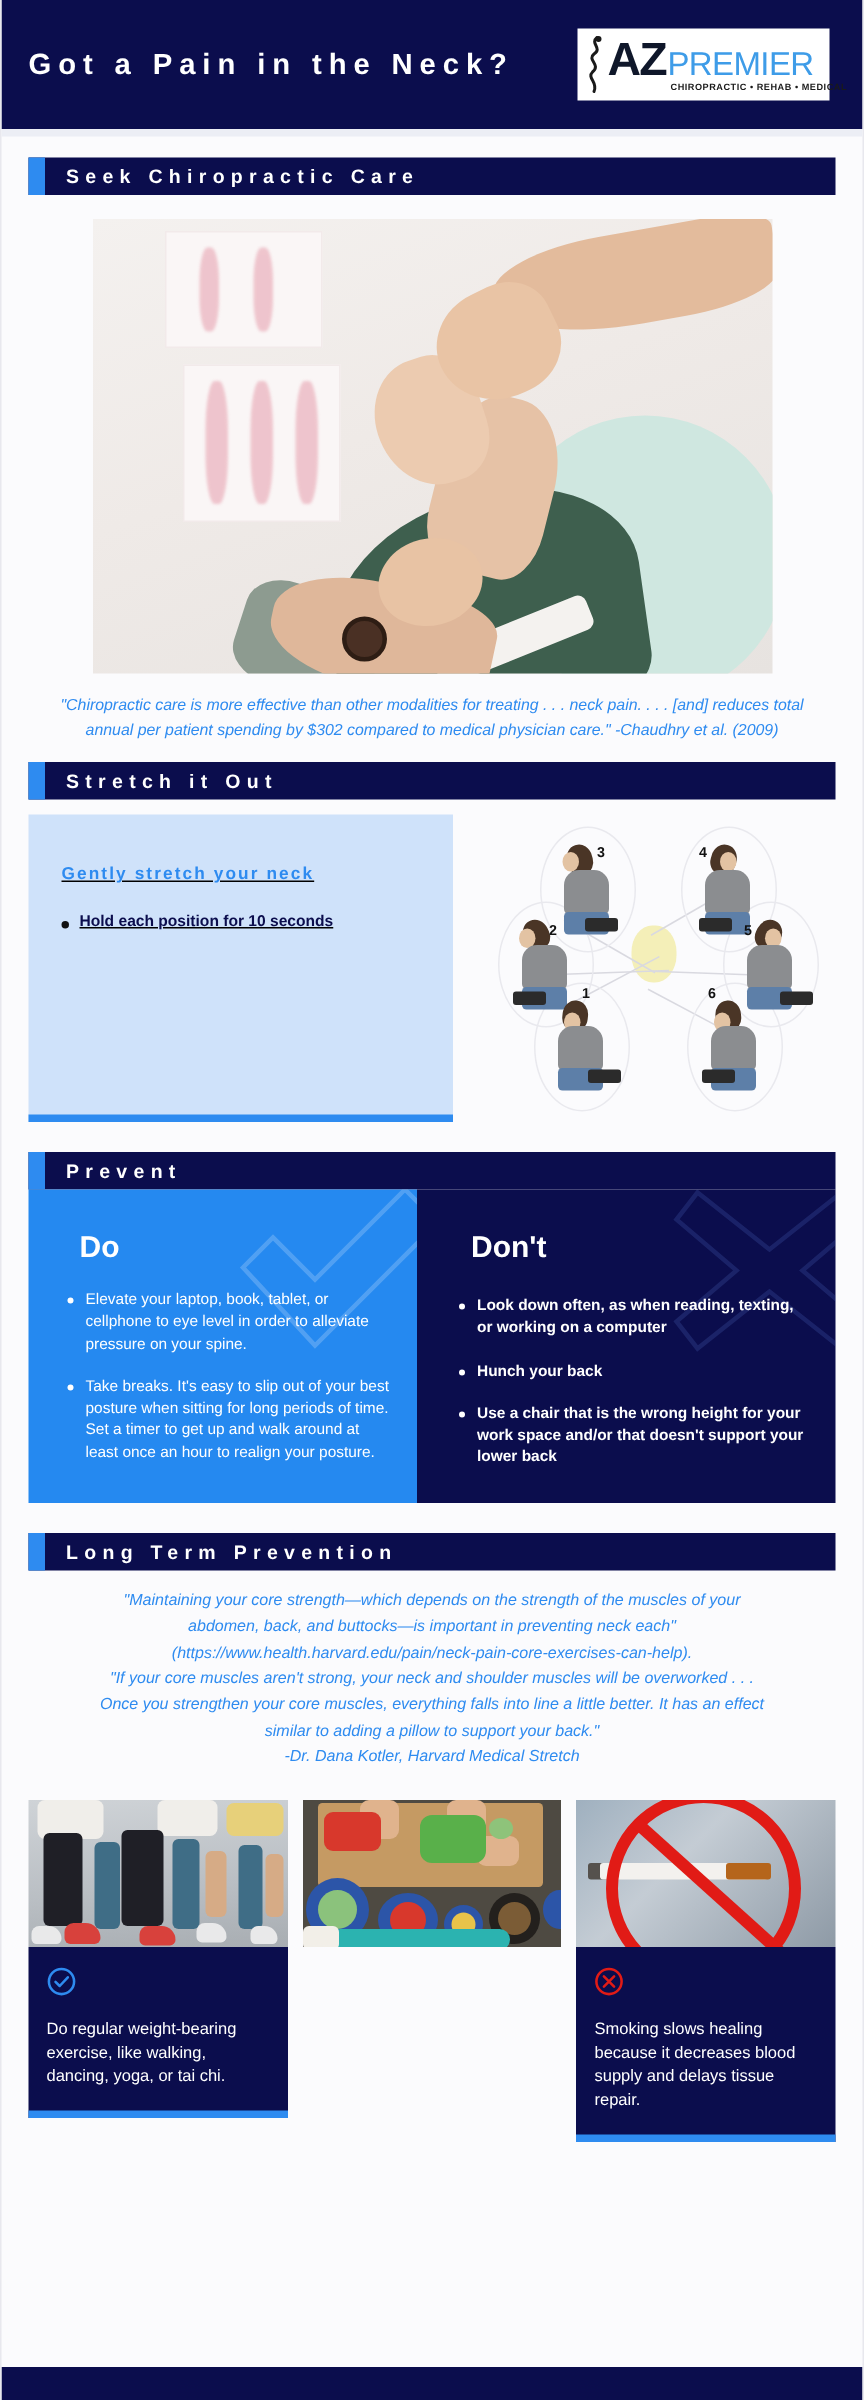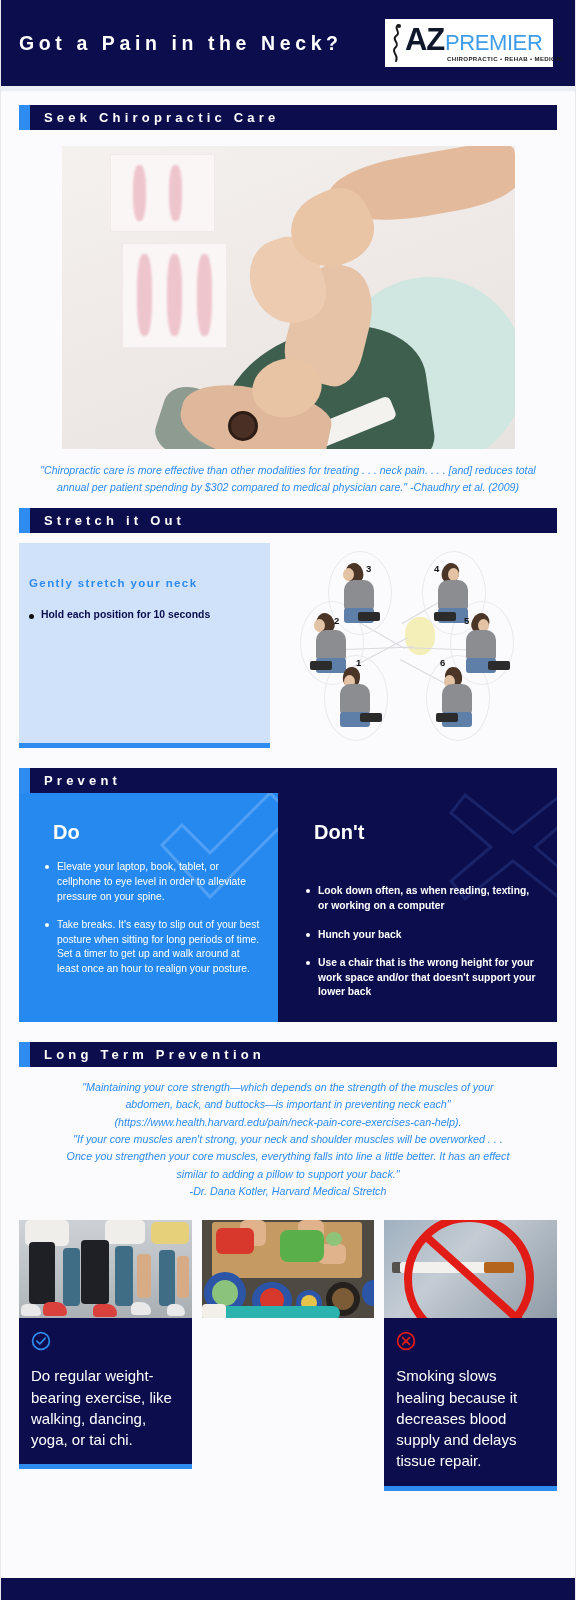"Gently stretch your neck" .stretch-card { padding: 34px 22px 16px 10px -> 34px 22px 16px 22px; text-decoration: none -> underline; width: 251px -> 283px }
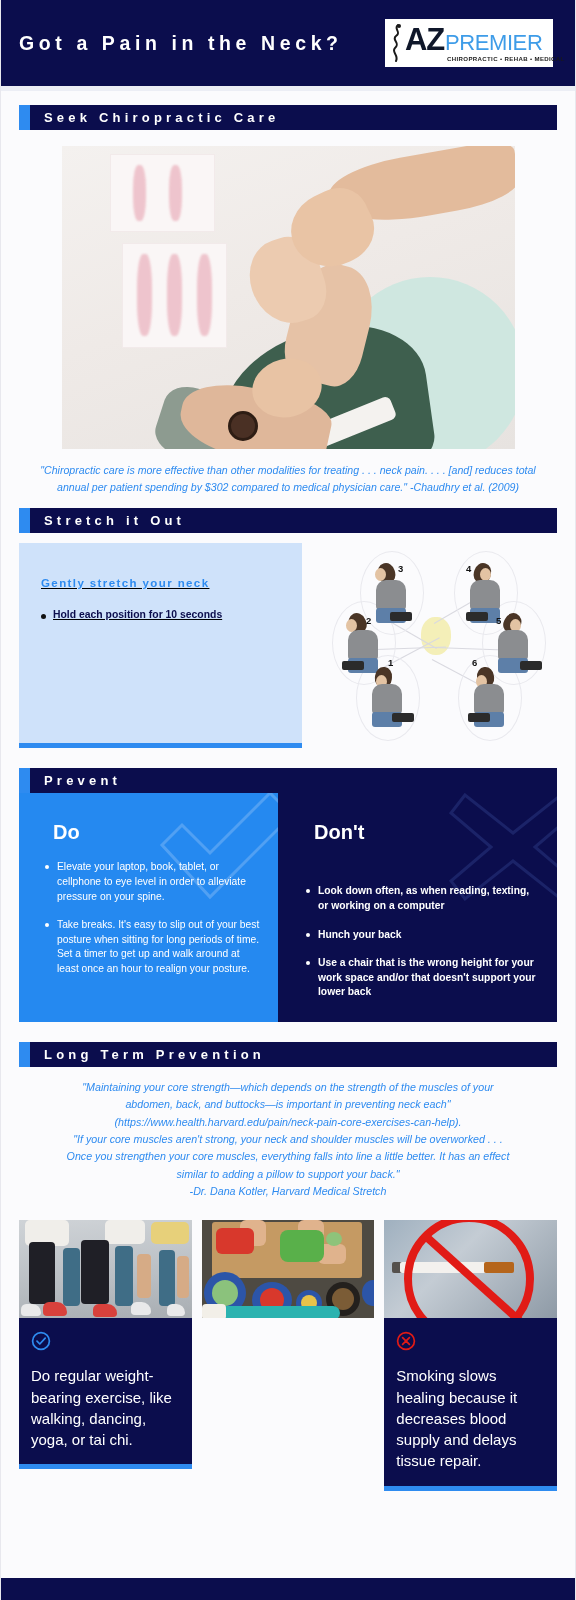"Don't" .dont-col .col-title { margin-bottom: 40px -> 20px }
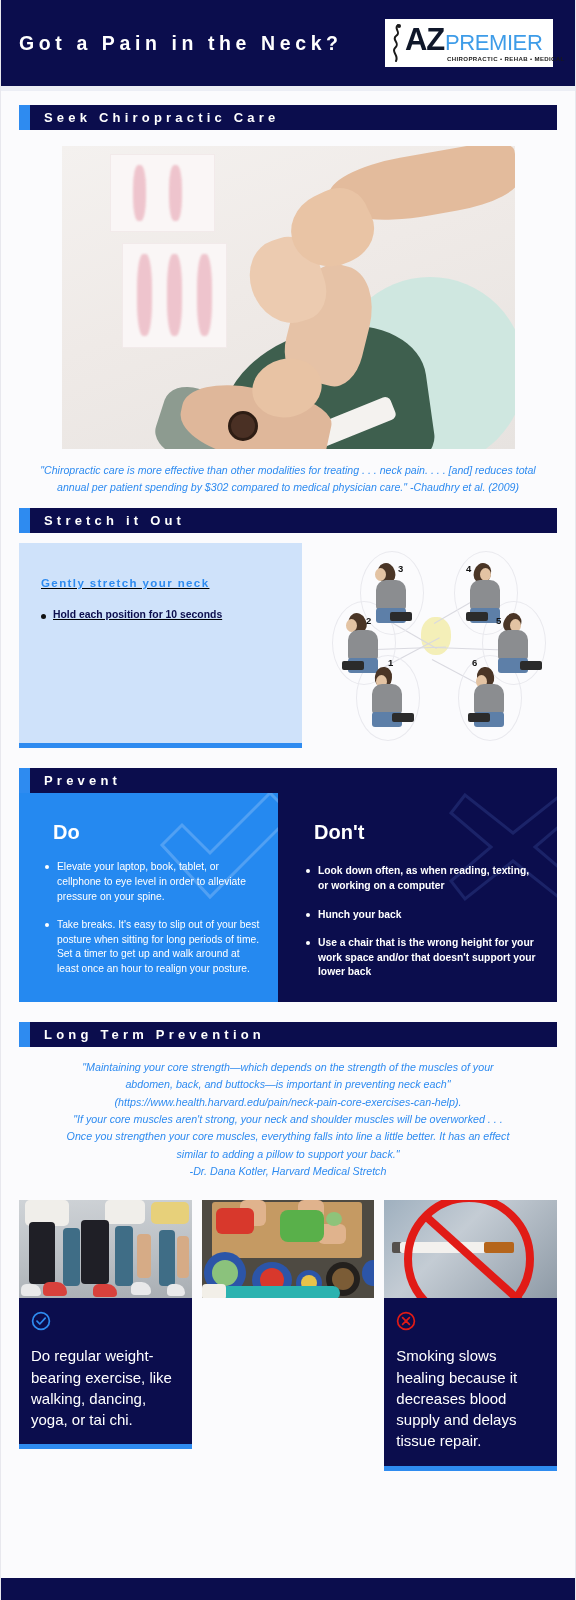"Do regular weight-bearing exercise, like" .card-text { font-size: 15px -> 11px }
